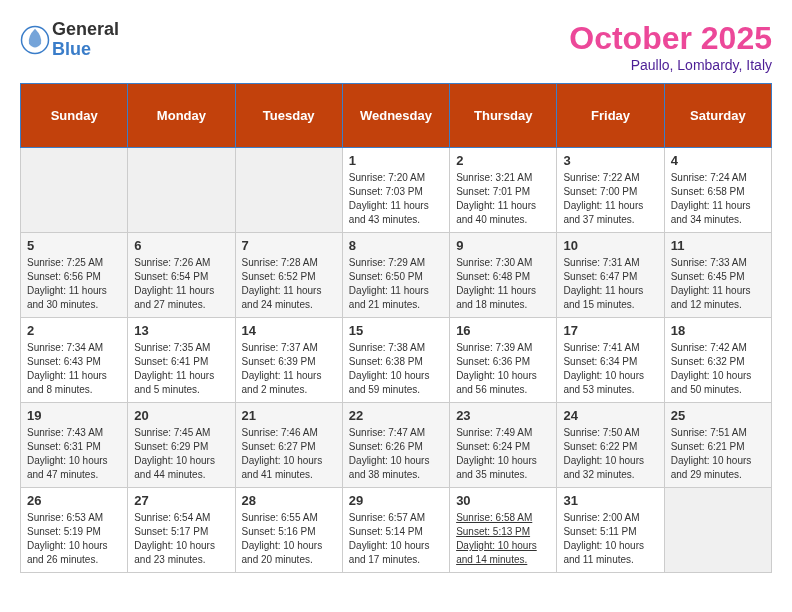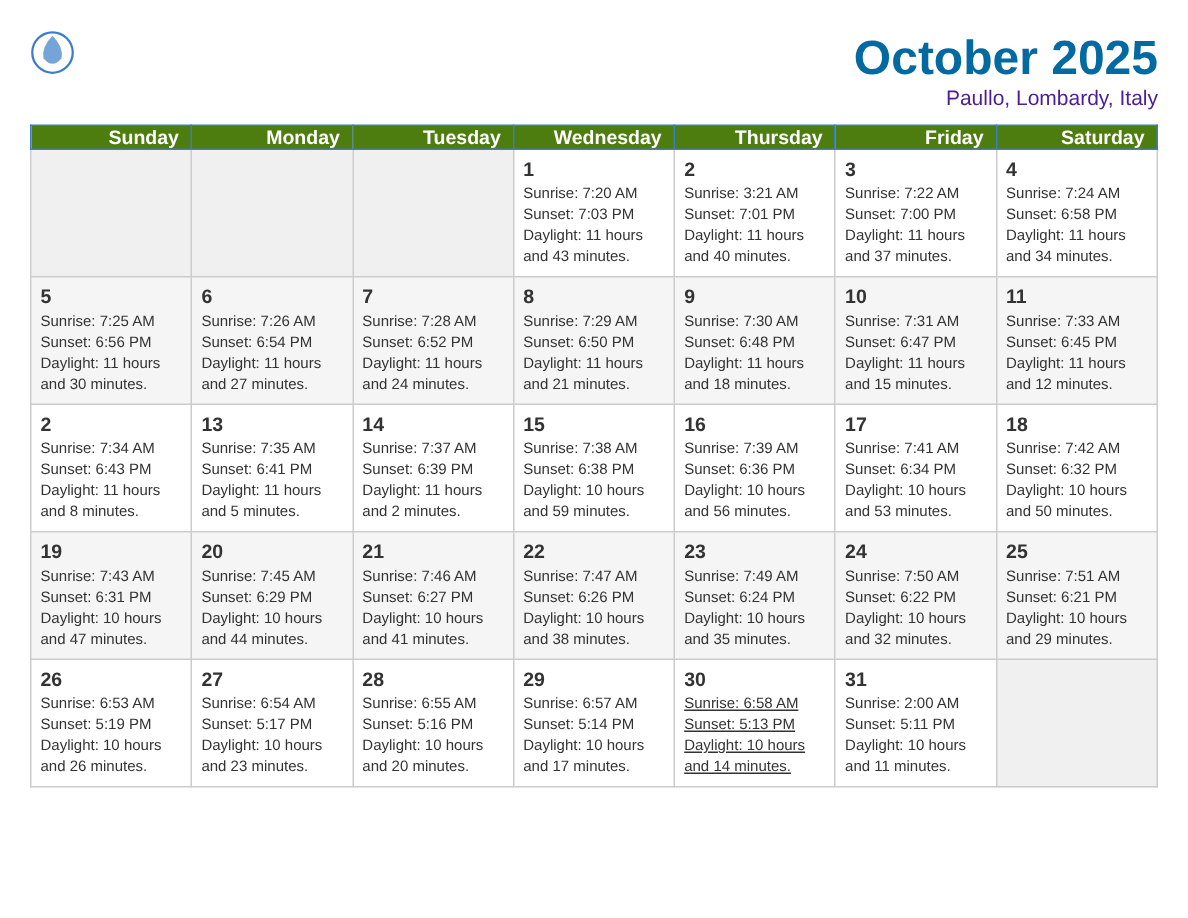"General" div.logo-text { html: none -> <div> <span>General</span> <span>Blue</span> </div> }
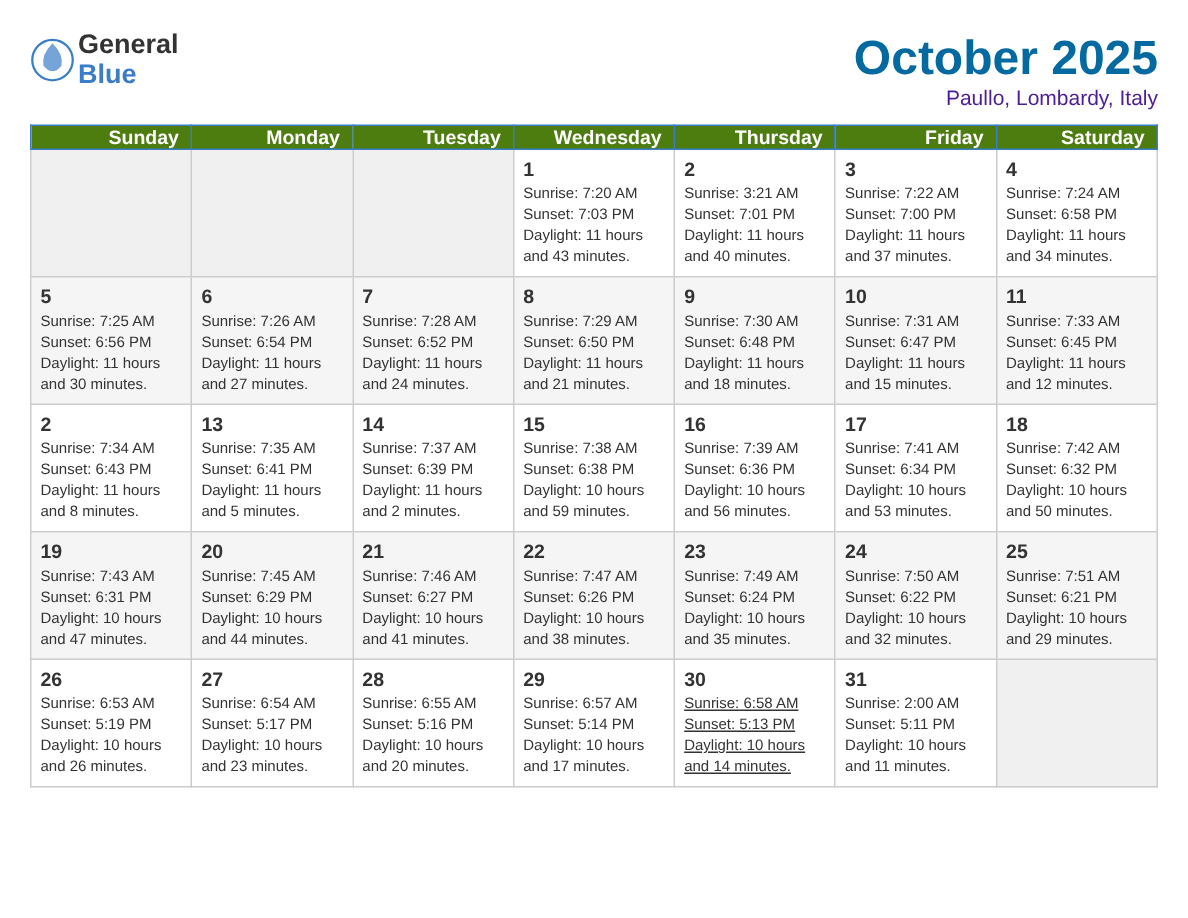"October 2025" .month-title { color: #0369a1 -> #ec4899 }
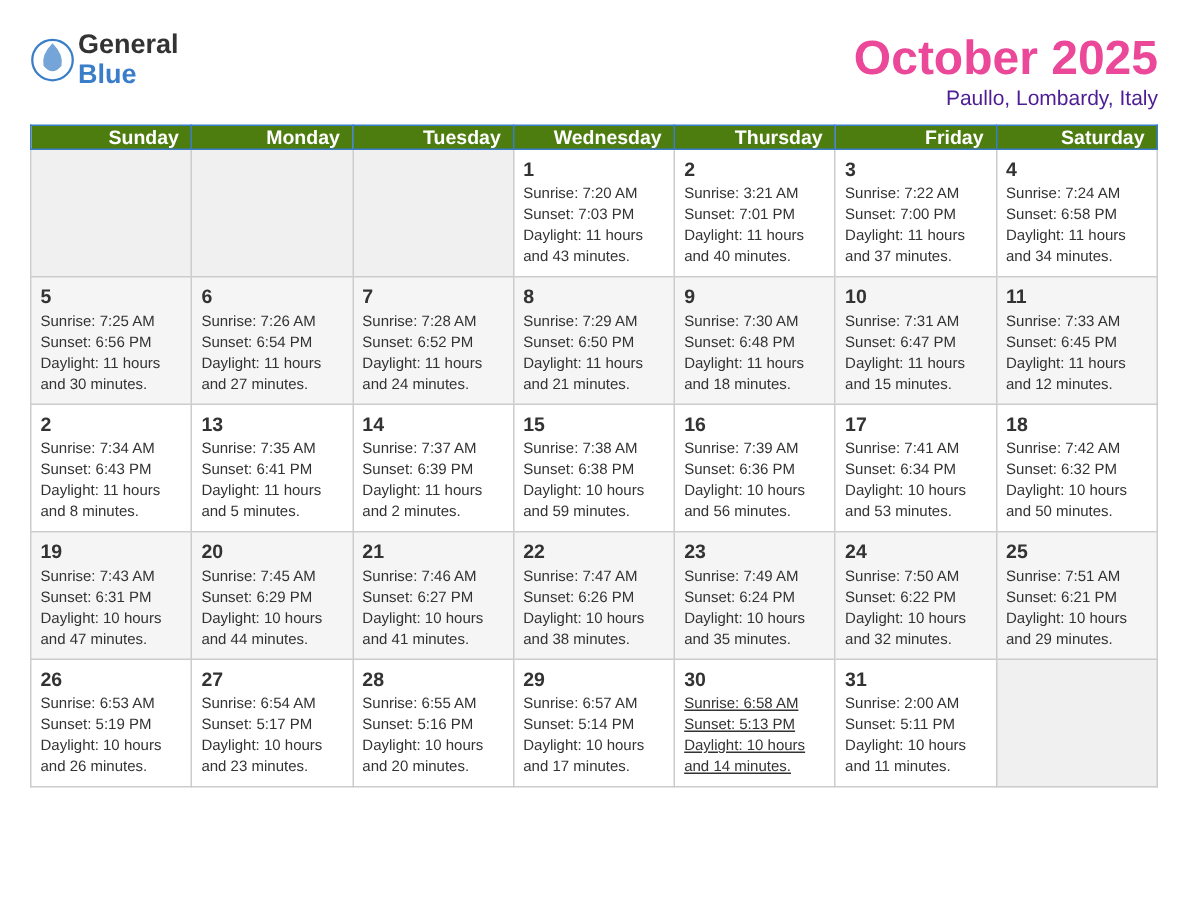"Sunday" .calendar th { background-color: #4d7c0f -> #c2410c; padding: 0 8px -> 24px 8px; text-align: right -> center }
